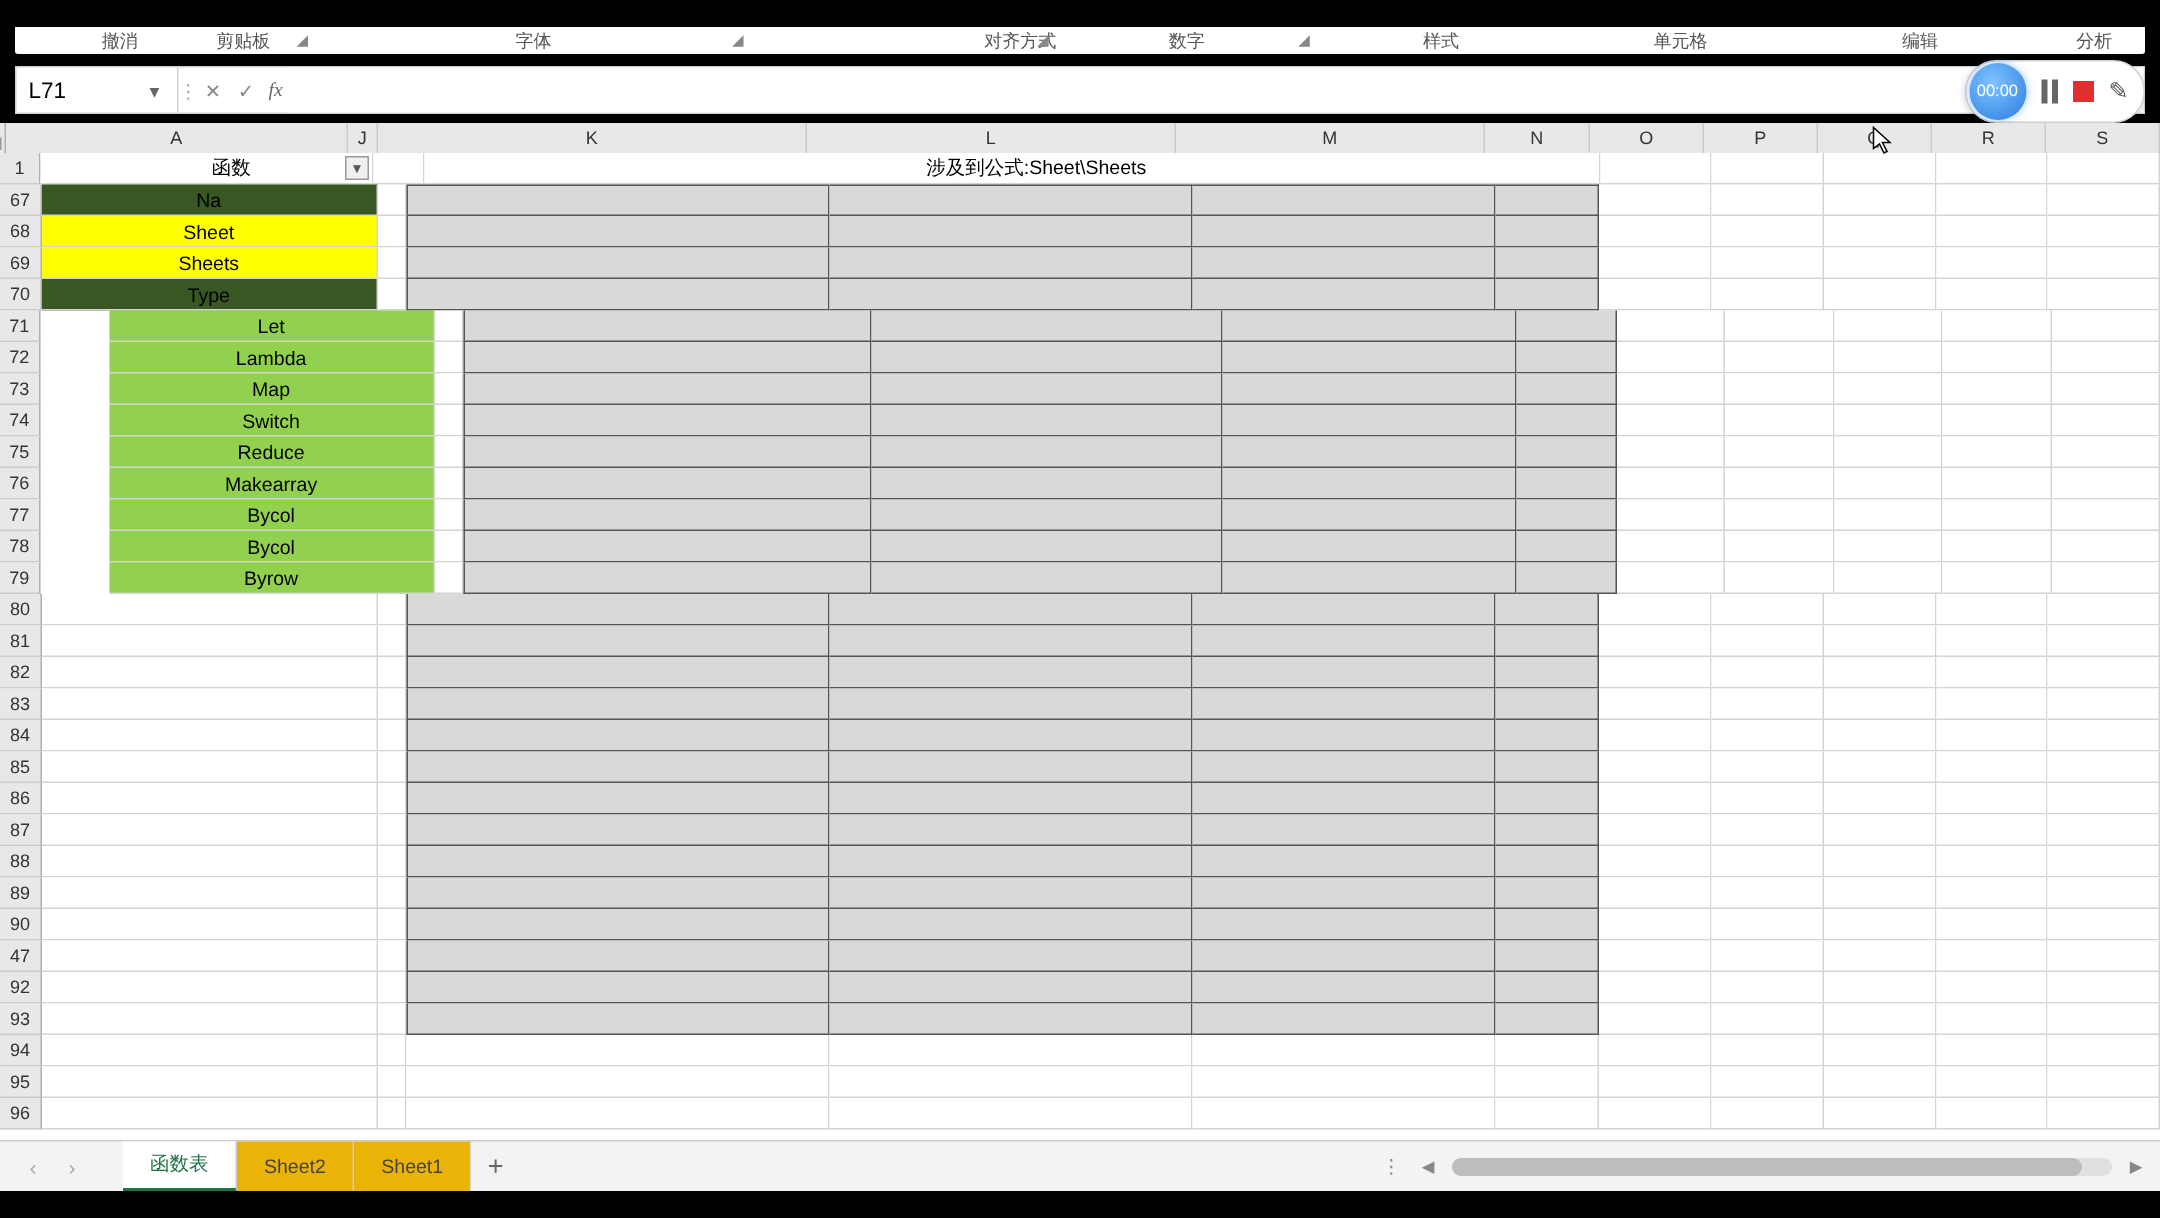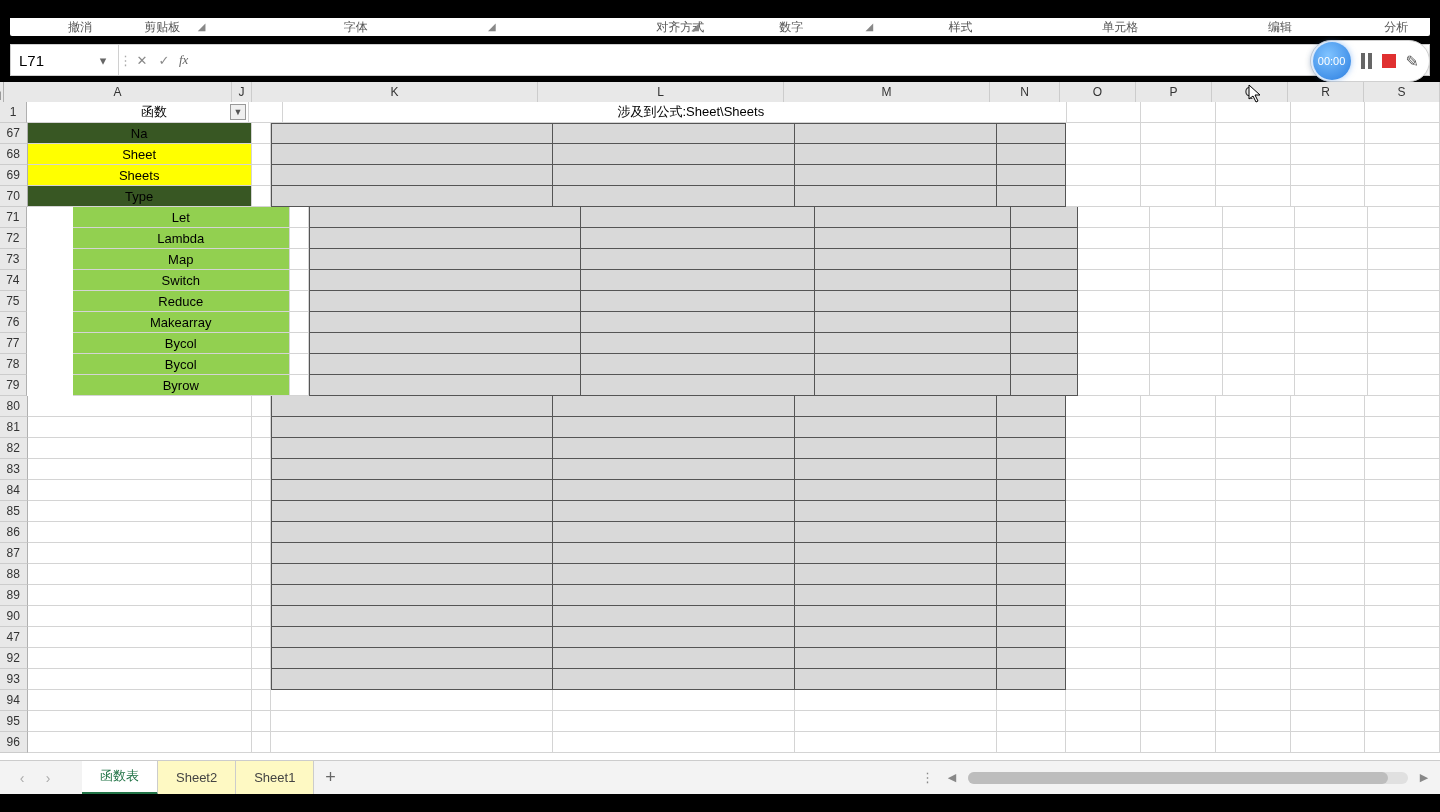"Sheet2" .tab { background: #fef9c3 -> #eab308 }
